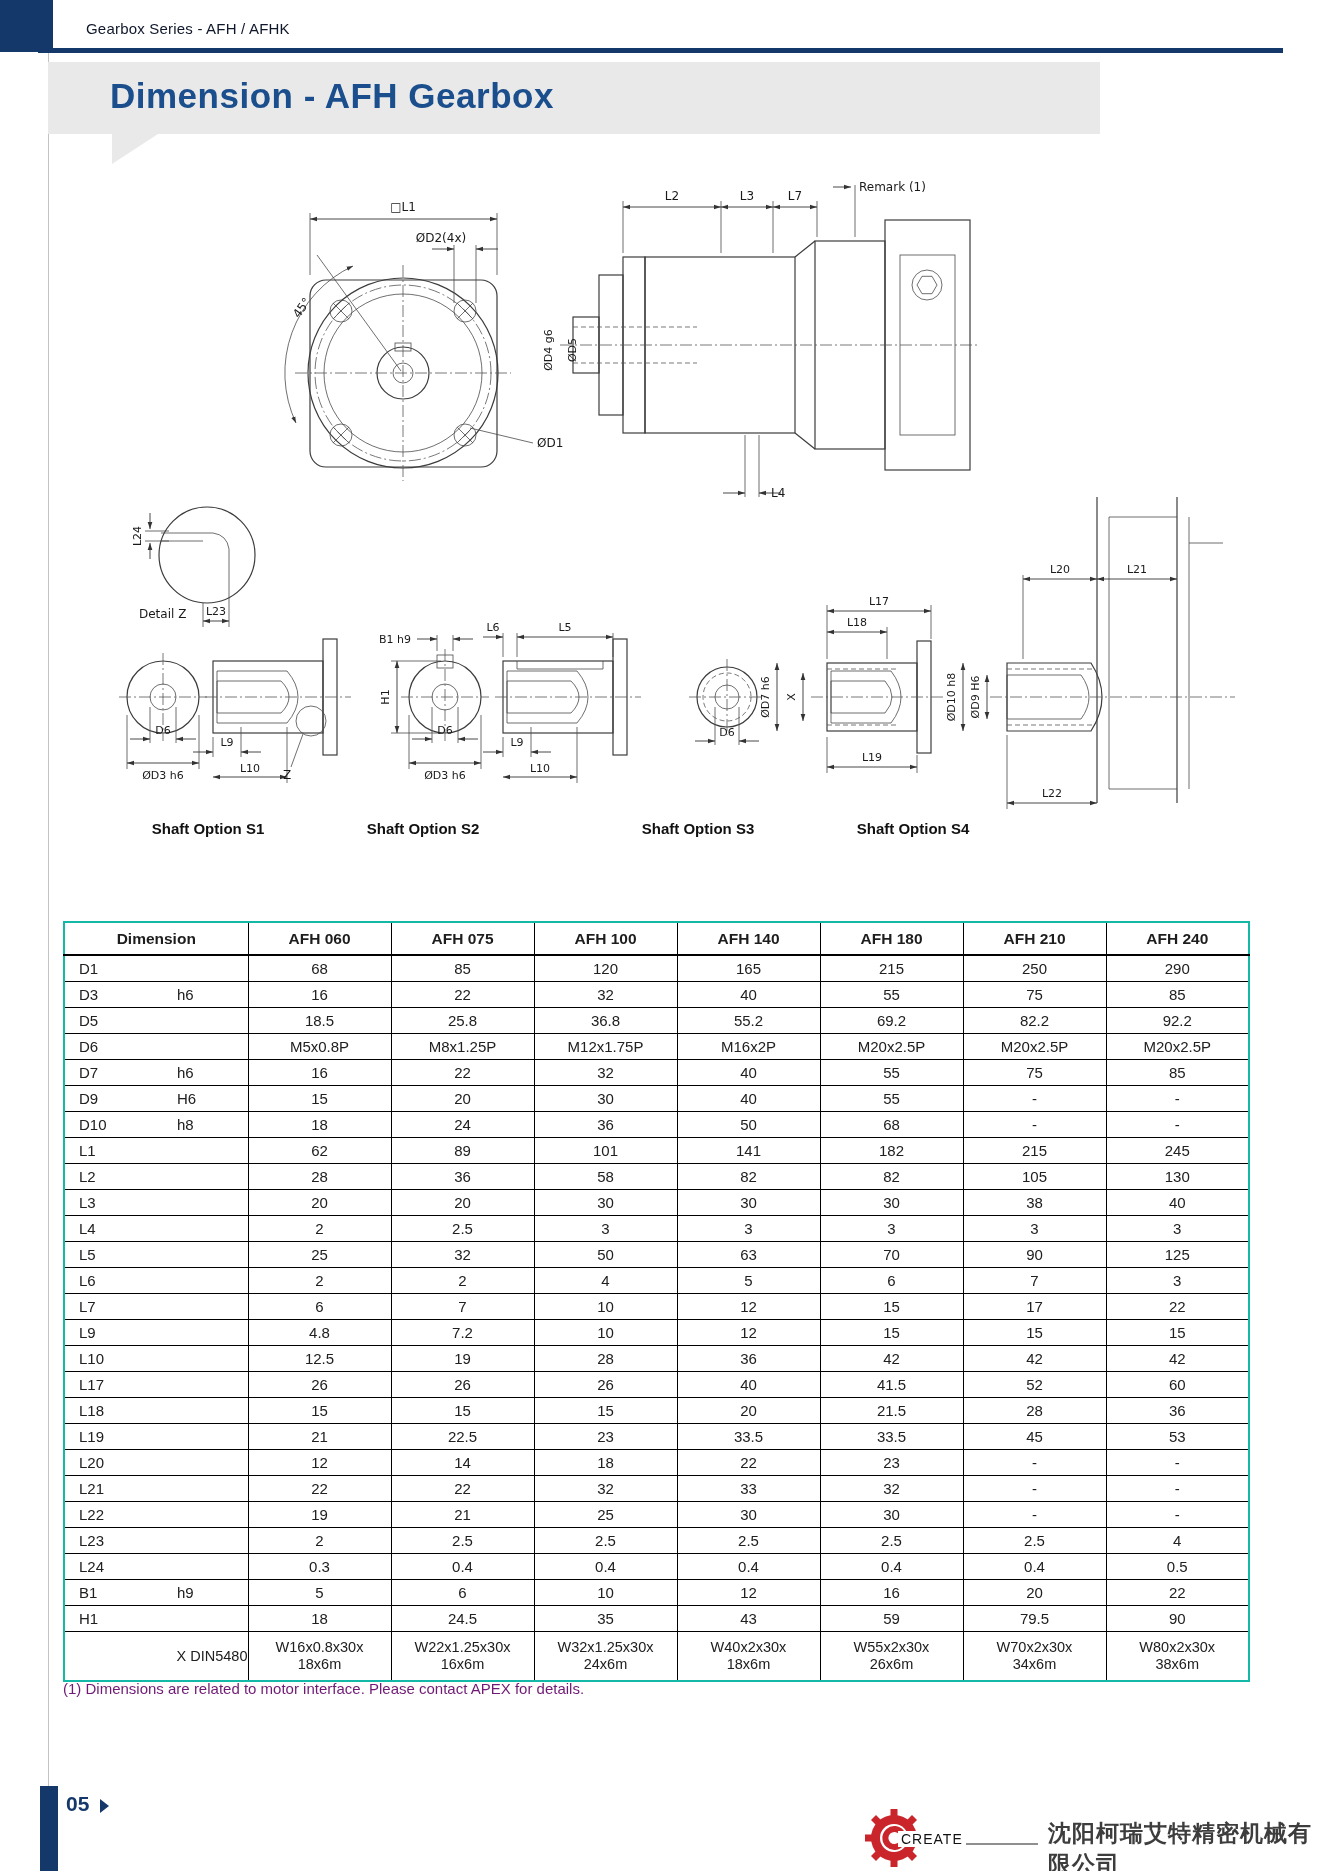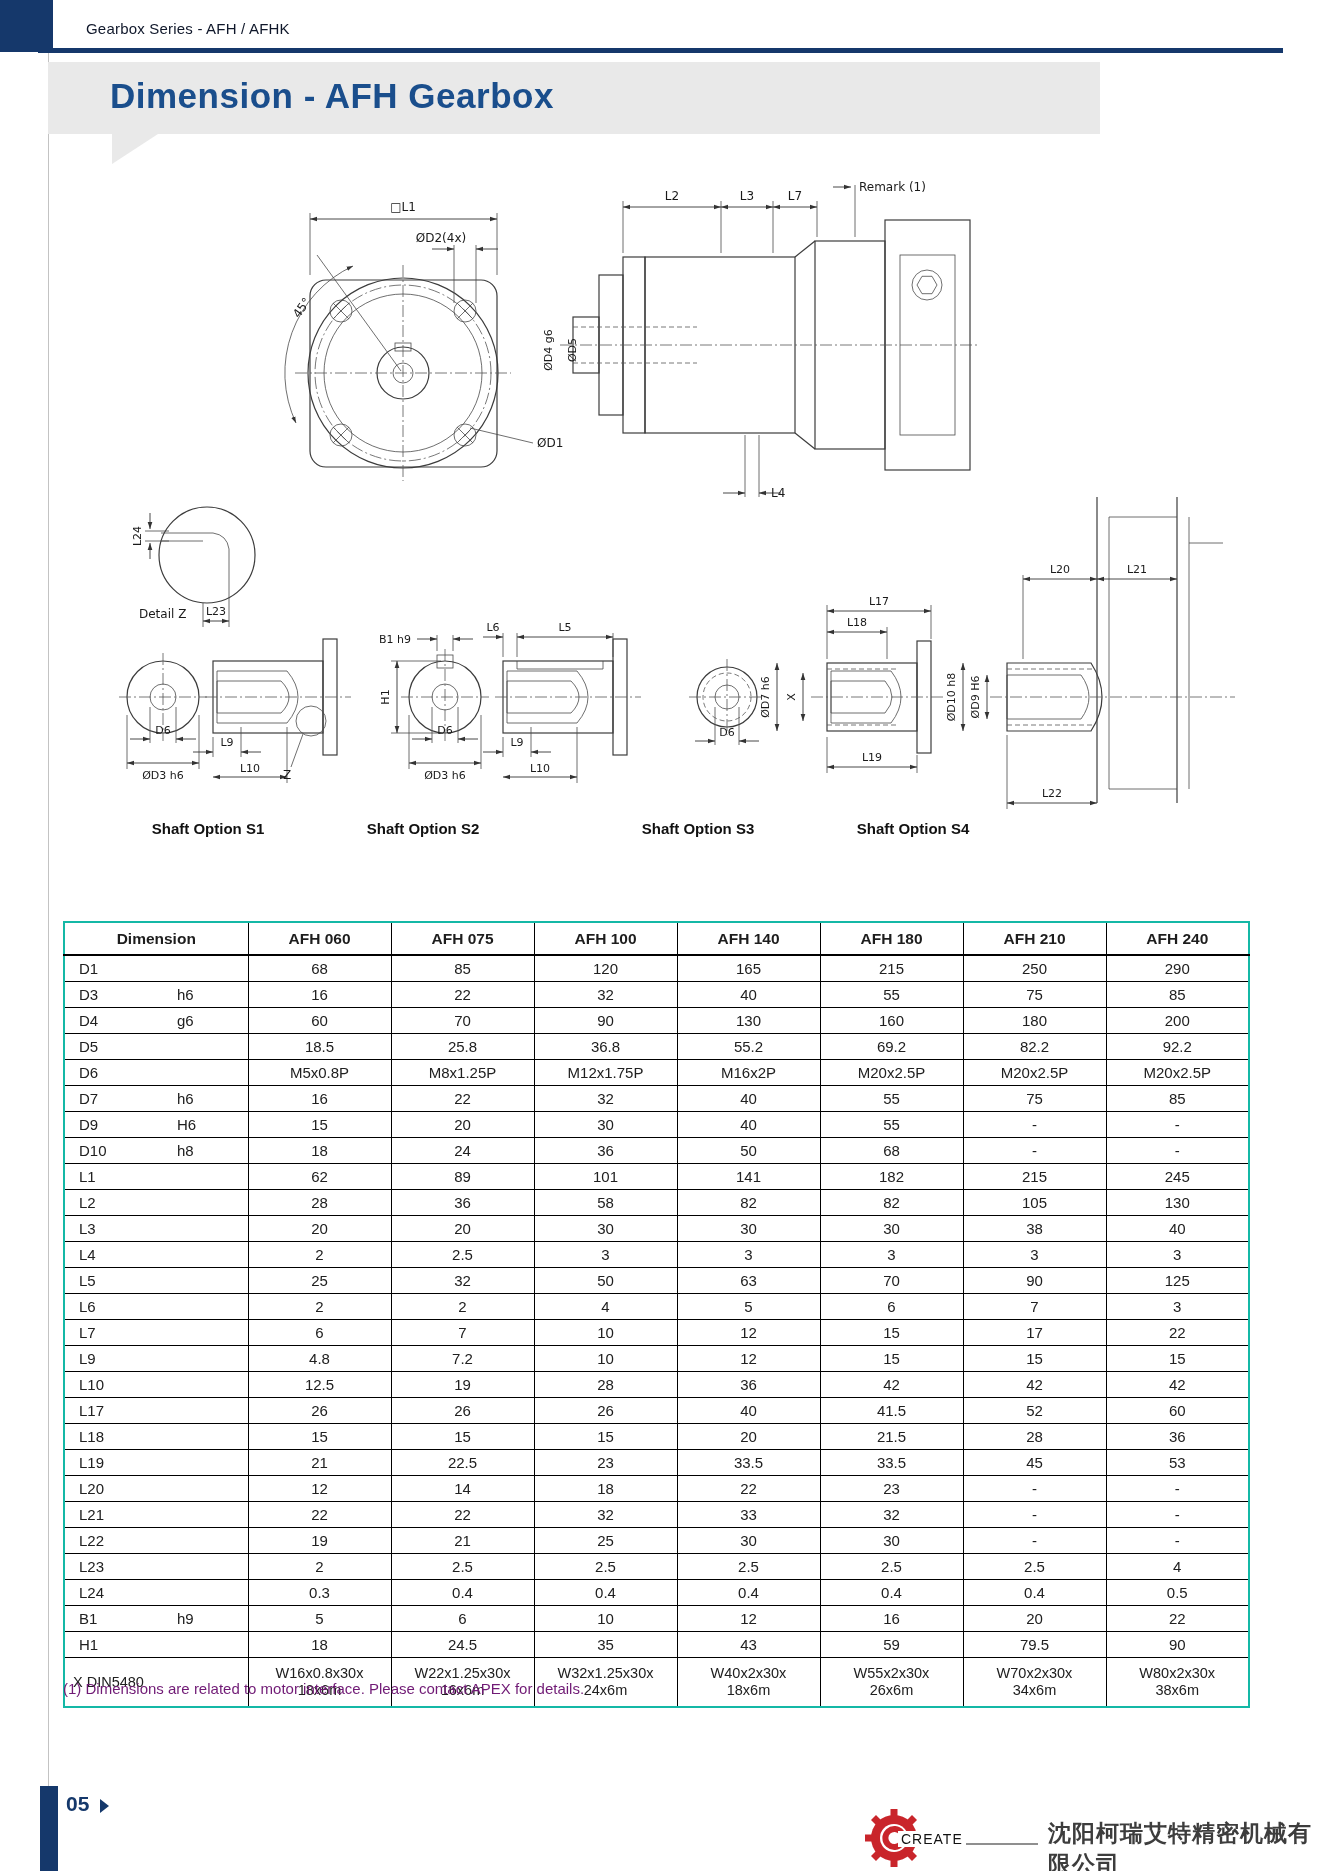"D4" tr { html: <tr> <td><span>D4</span><span>g6</span></td> <td>60</td> <td>70</td> <td>90</td> <td>130</td> <td>160</td> <td>180</td> <td>200</td> </tr> -> none }
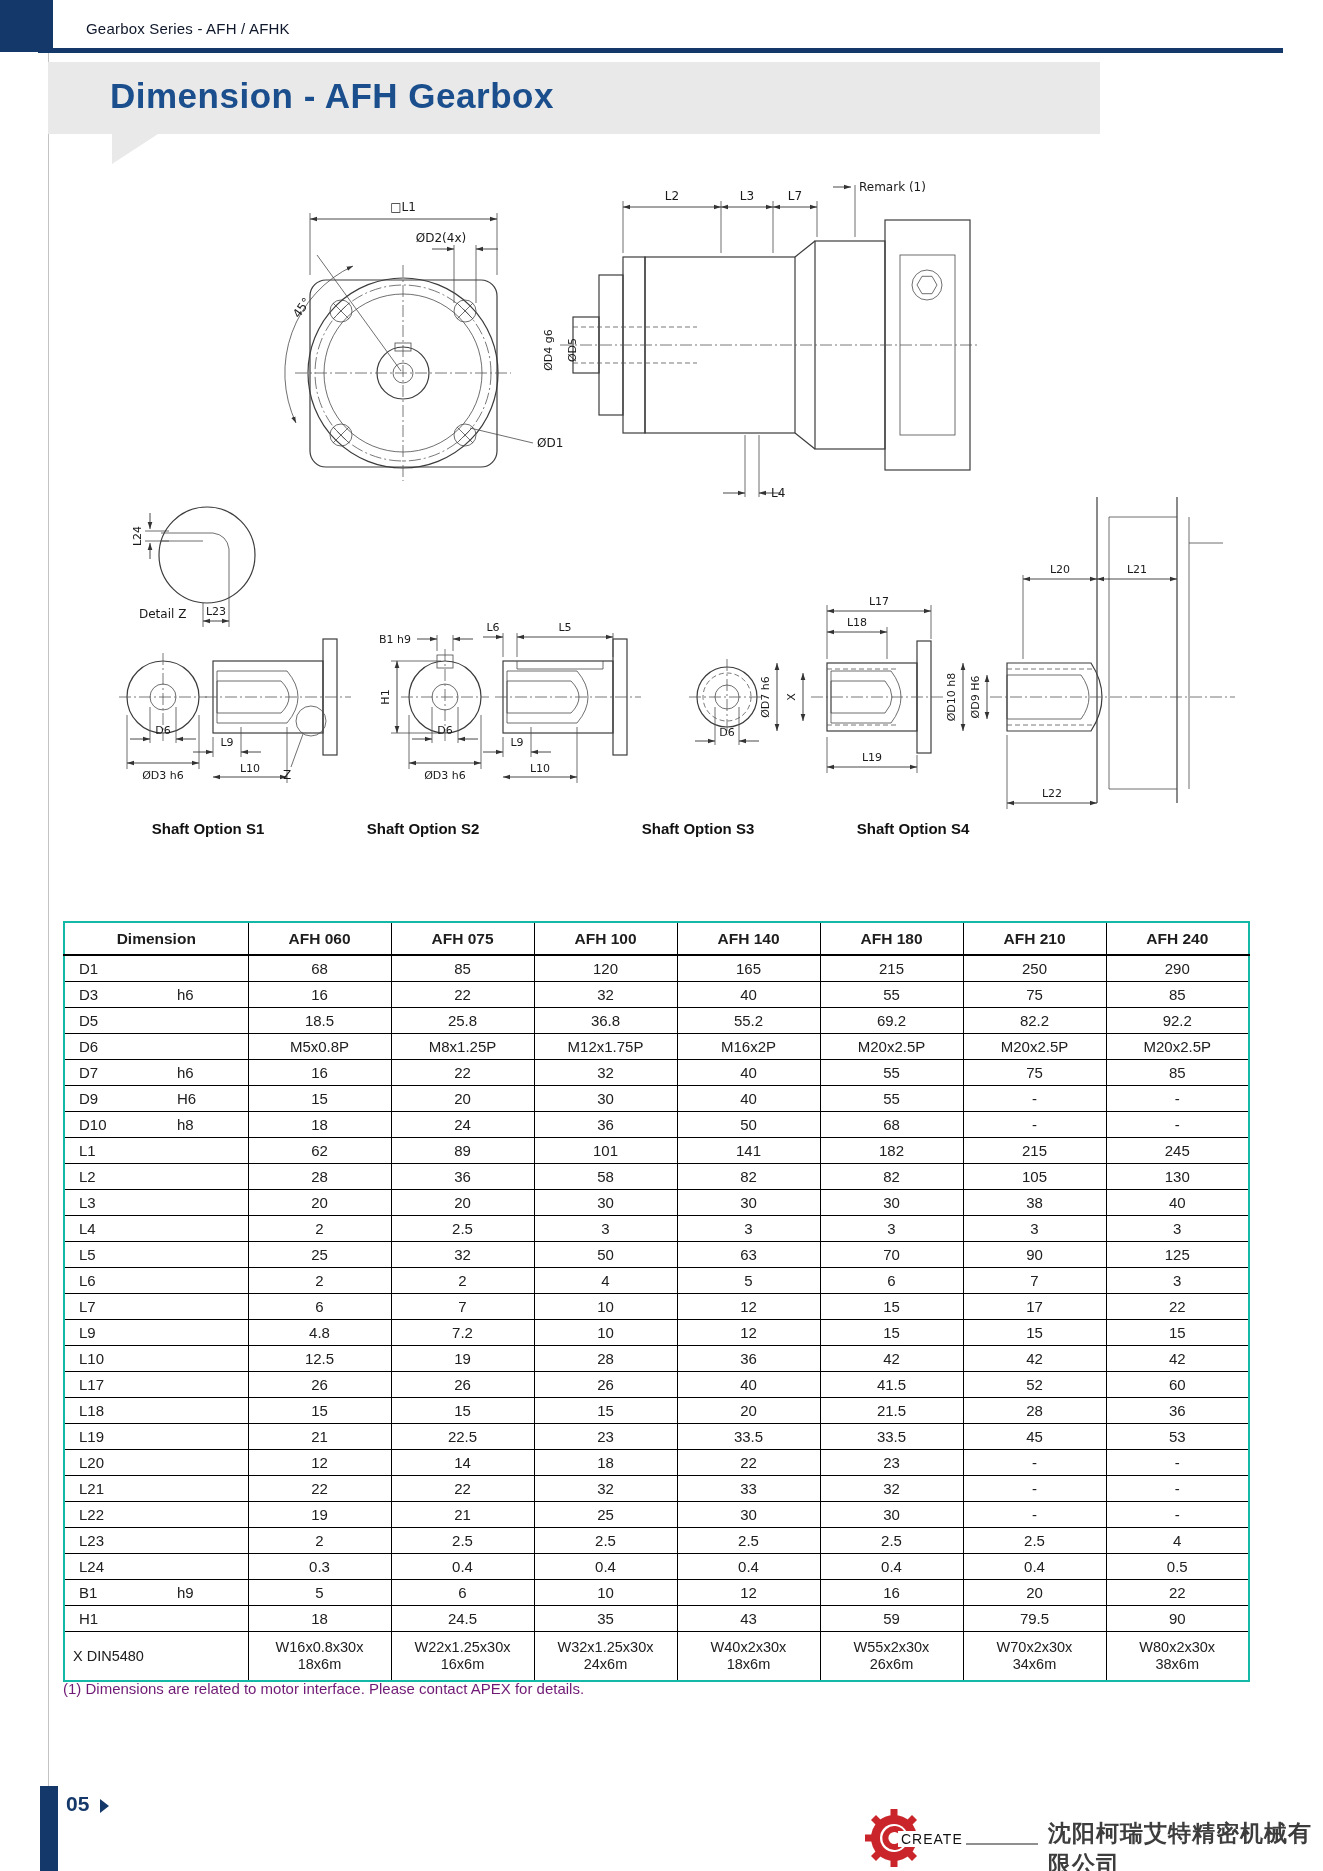"X DIN5480" td.c-dim.center { padding-left: 8px -> 0; text-align: left -> right }
